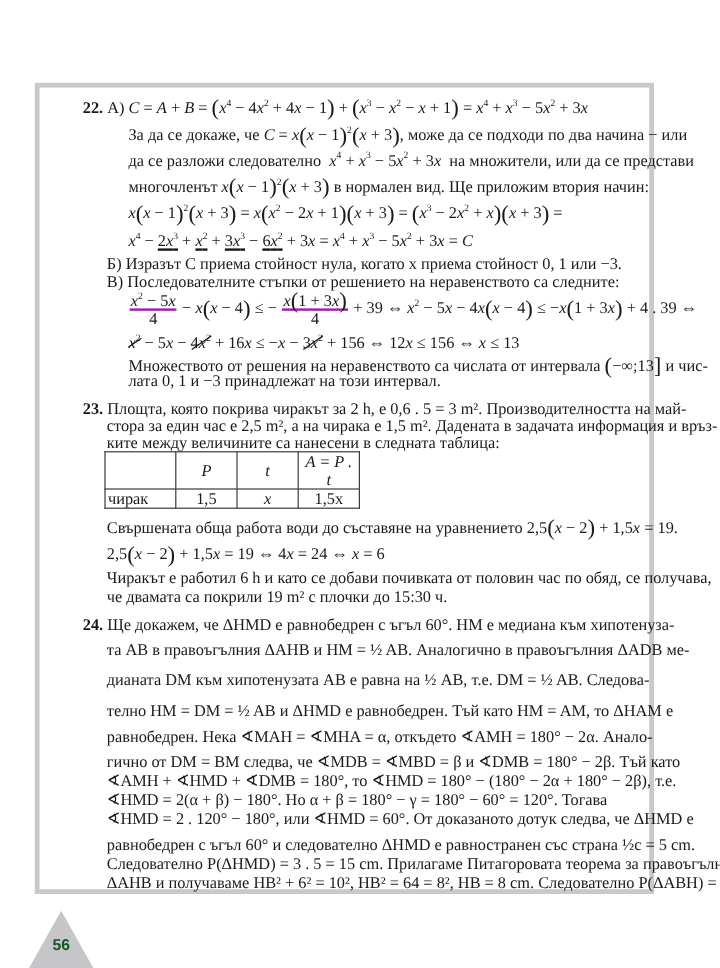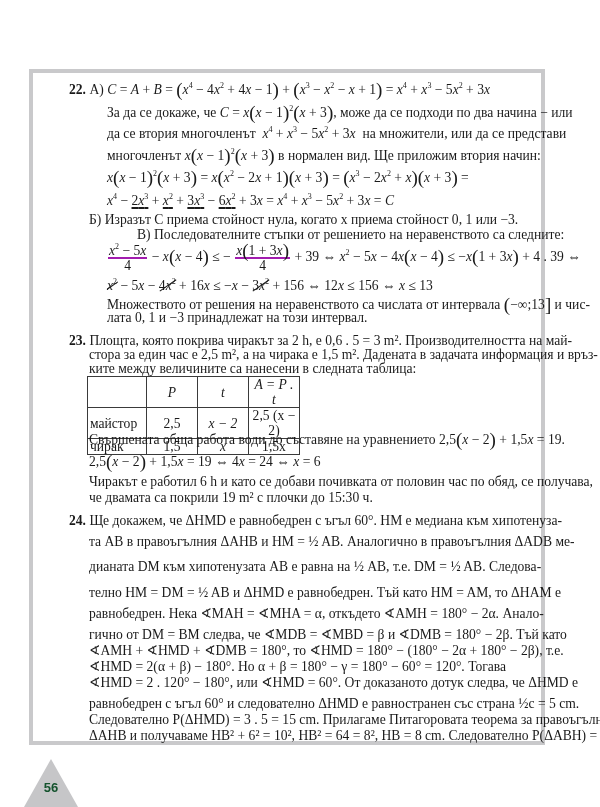"да се втория многочленът" span { text: втория многочленът -> разложи следователно }
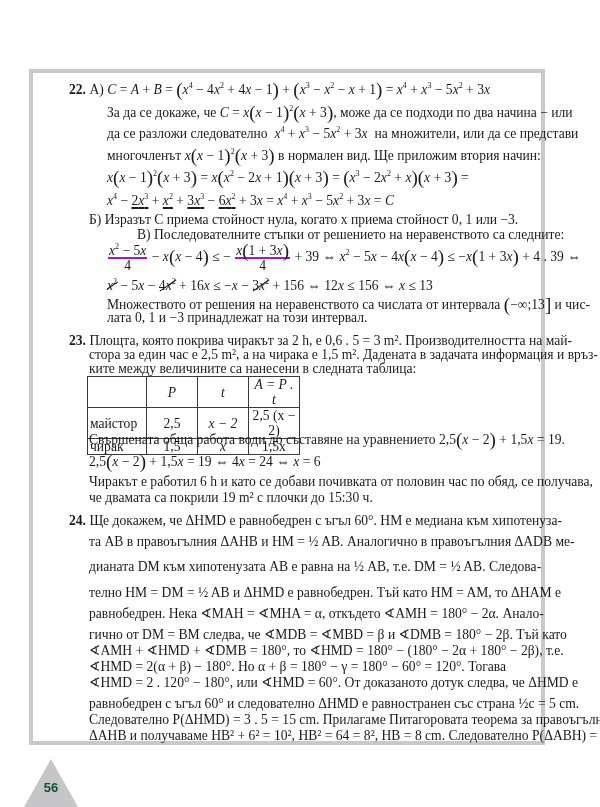"В) Последователните стъпки от решението" div.ln { margin-left: 48px -> none }
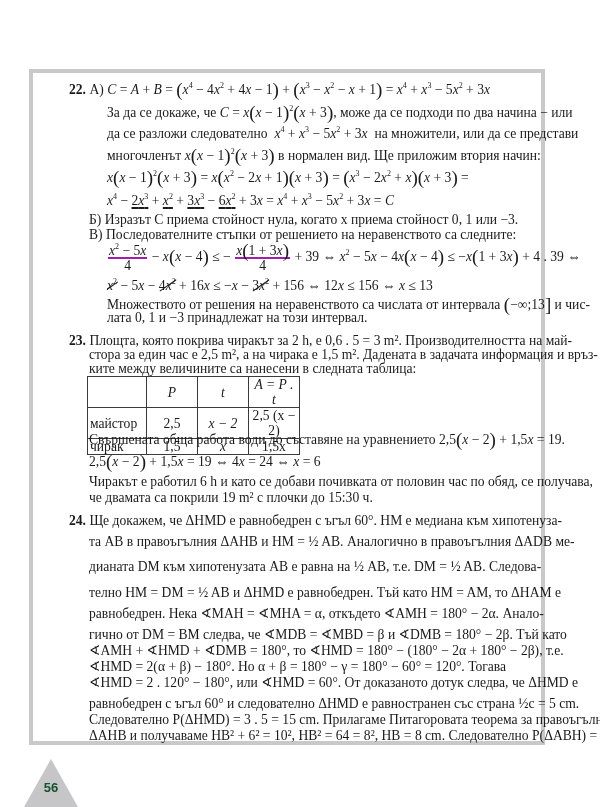"майстор" tr { html: <tr> <td>майстор</td> <td>2,5</td> <td>x − 2</td> <td>2,5 (x − 2)</td> </tr> -> none }
